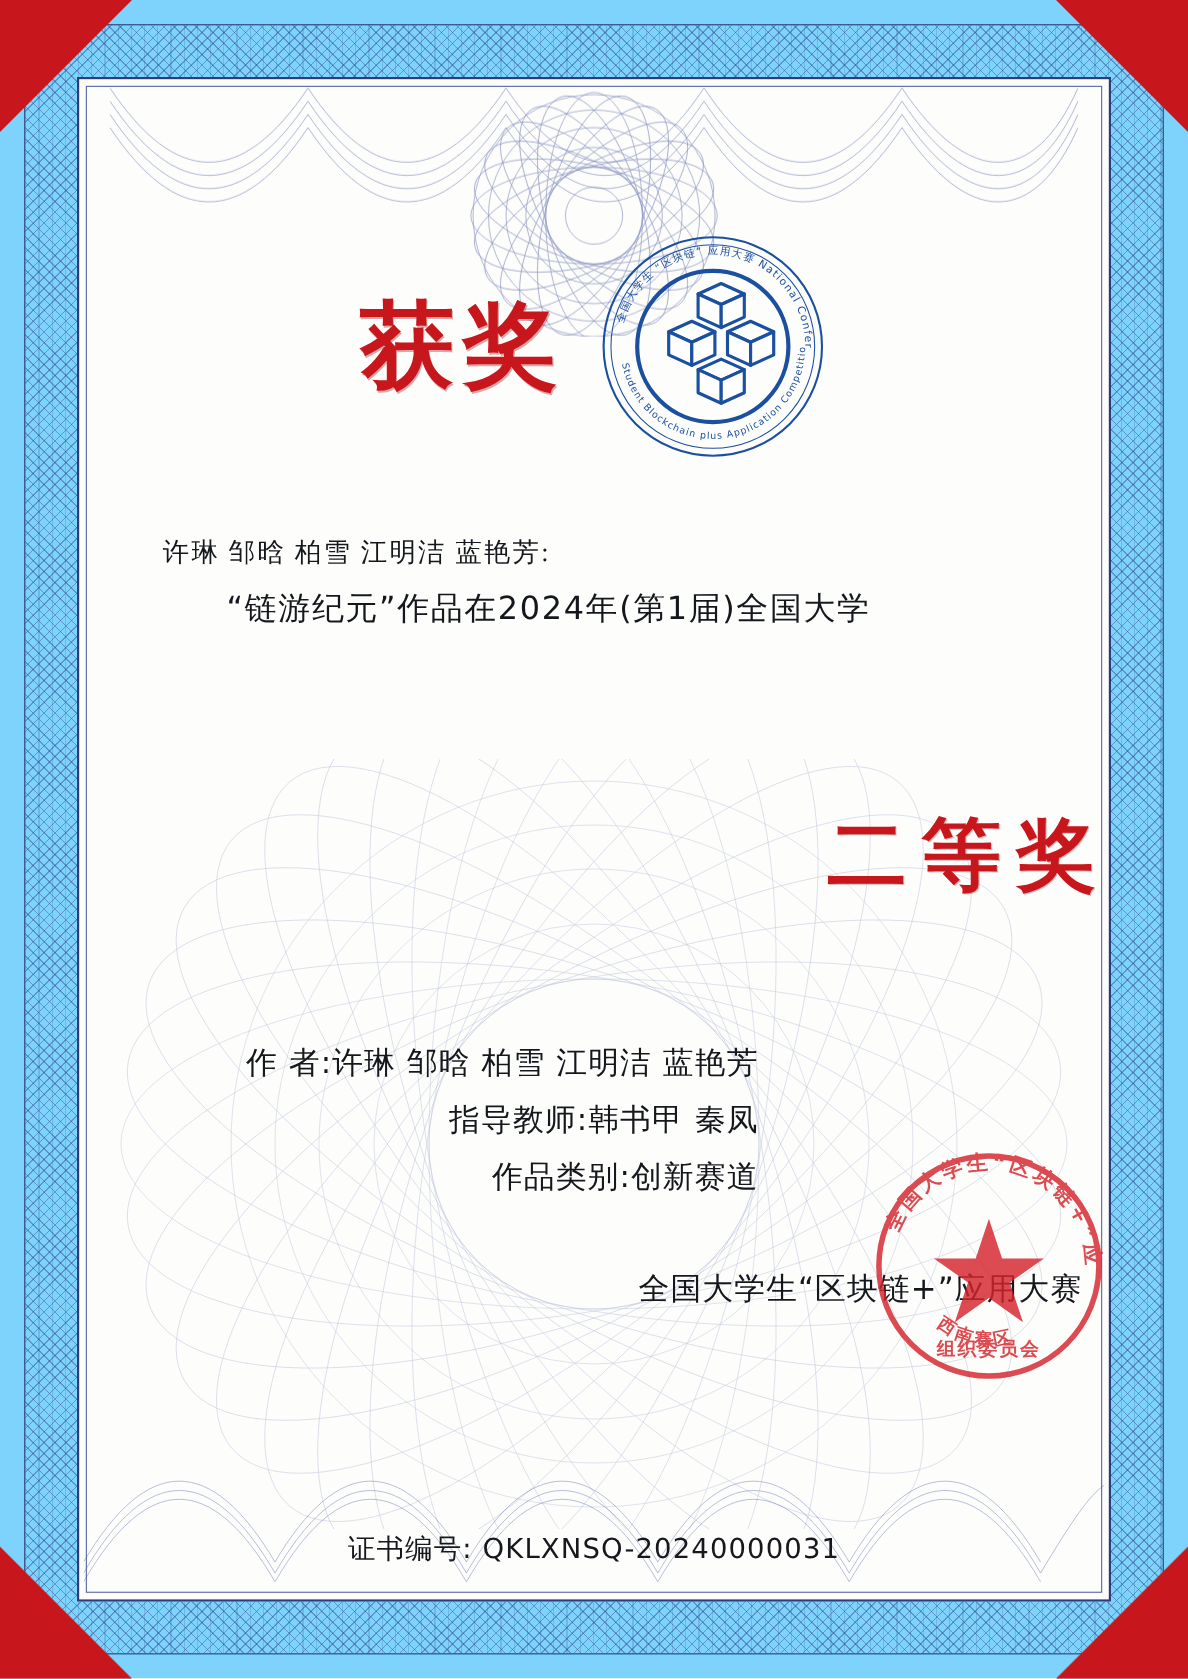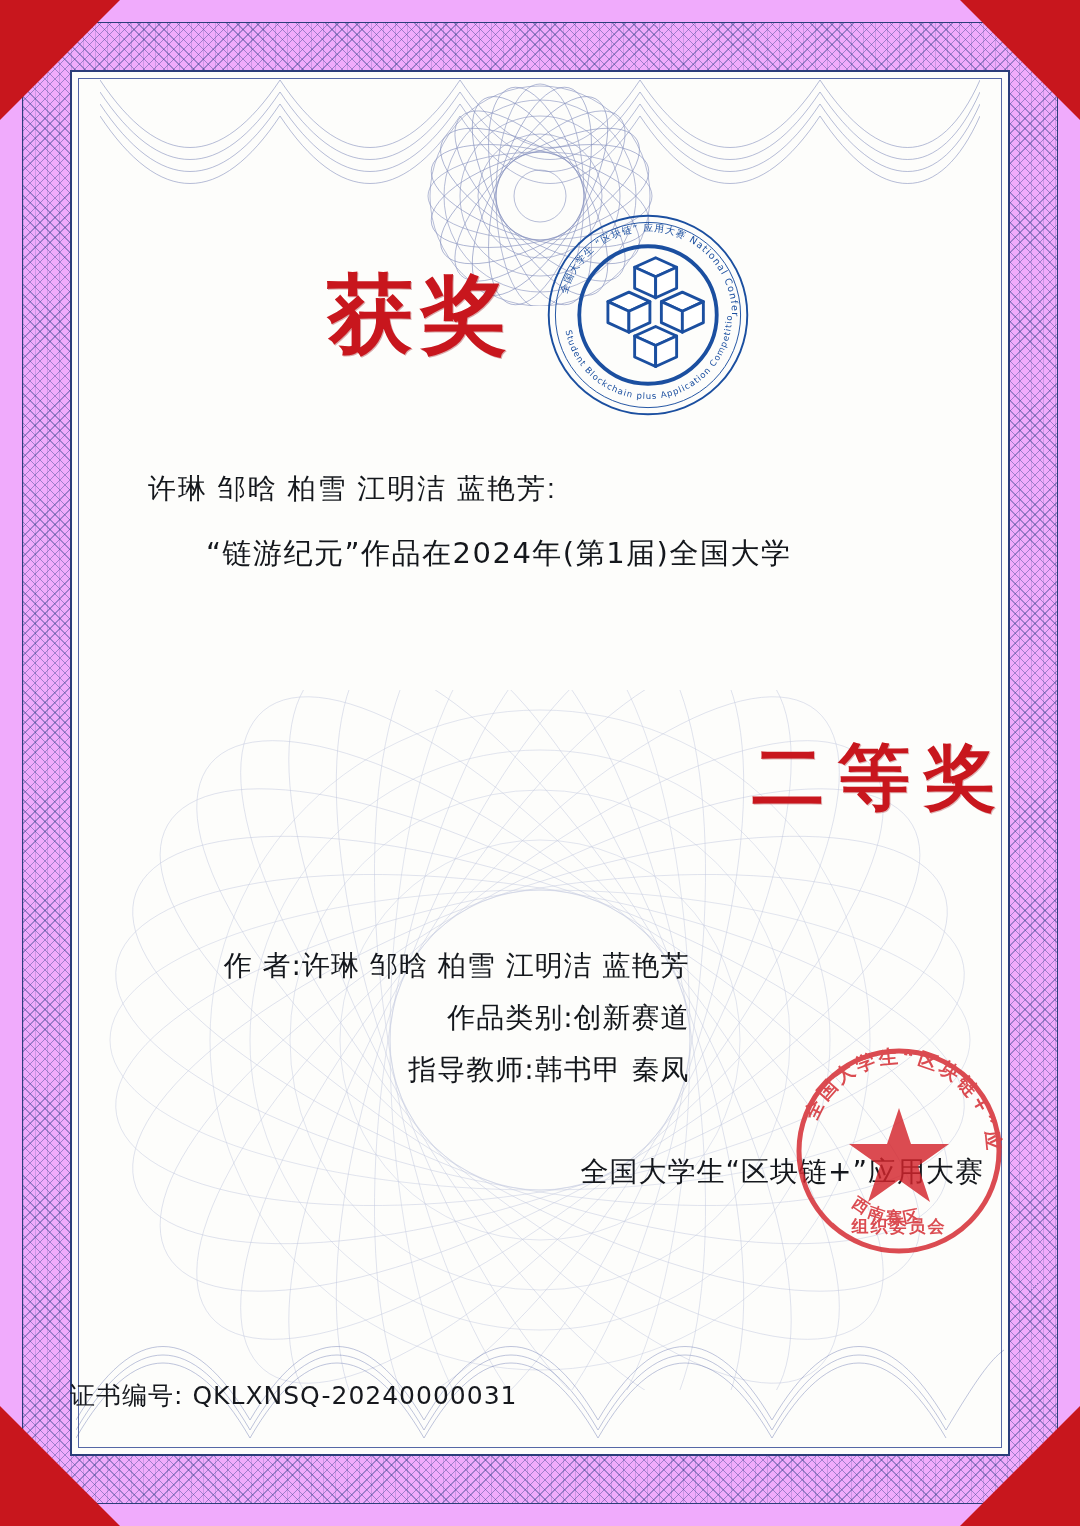"获奖" #certificate { background: #f0abfc -> #7dd3fc }
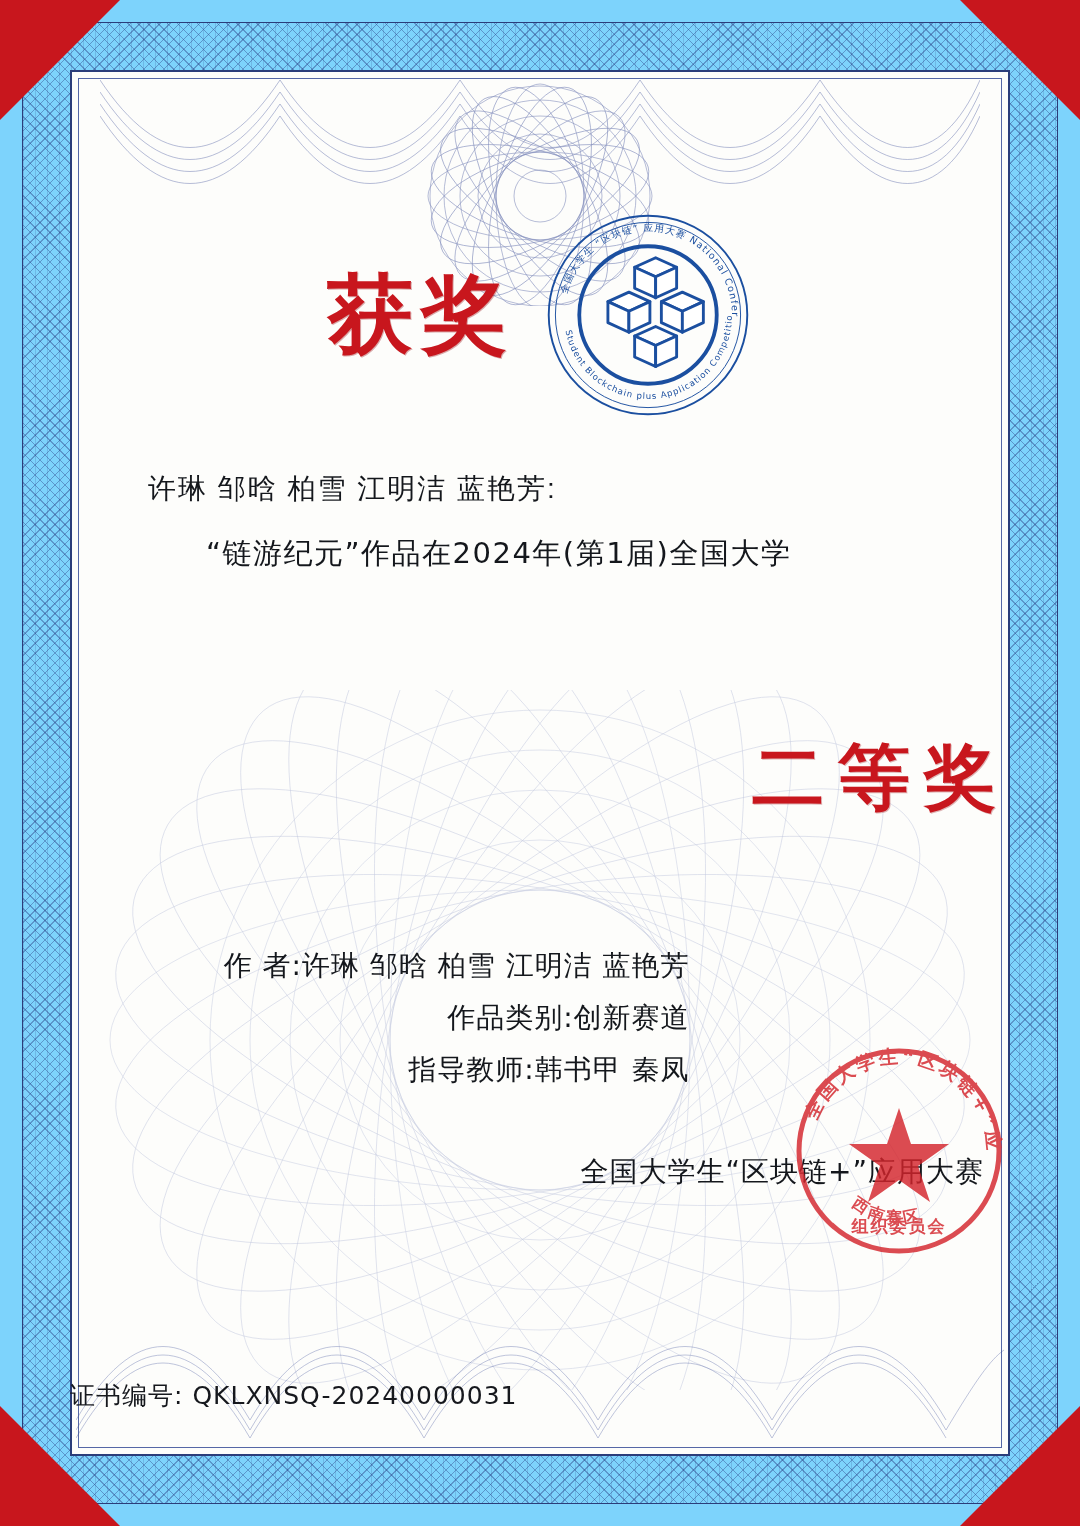"许琳 邹晗 柏雪 江明洁 蓝艳芳:" .recipients { font-family: Liberation Sans, sans-serif -> Liberation Serif, serif; font-size: 28px -> 24px; top: 400px -> 416px }
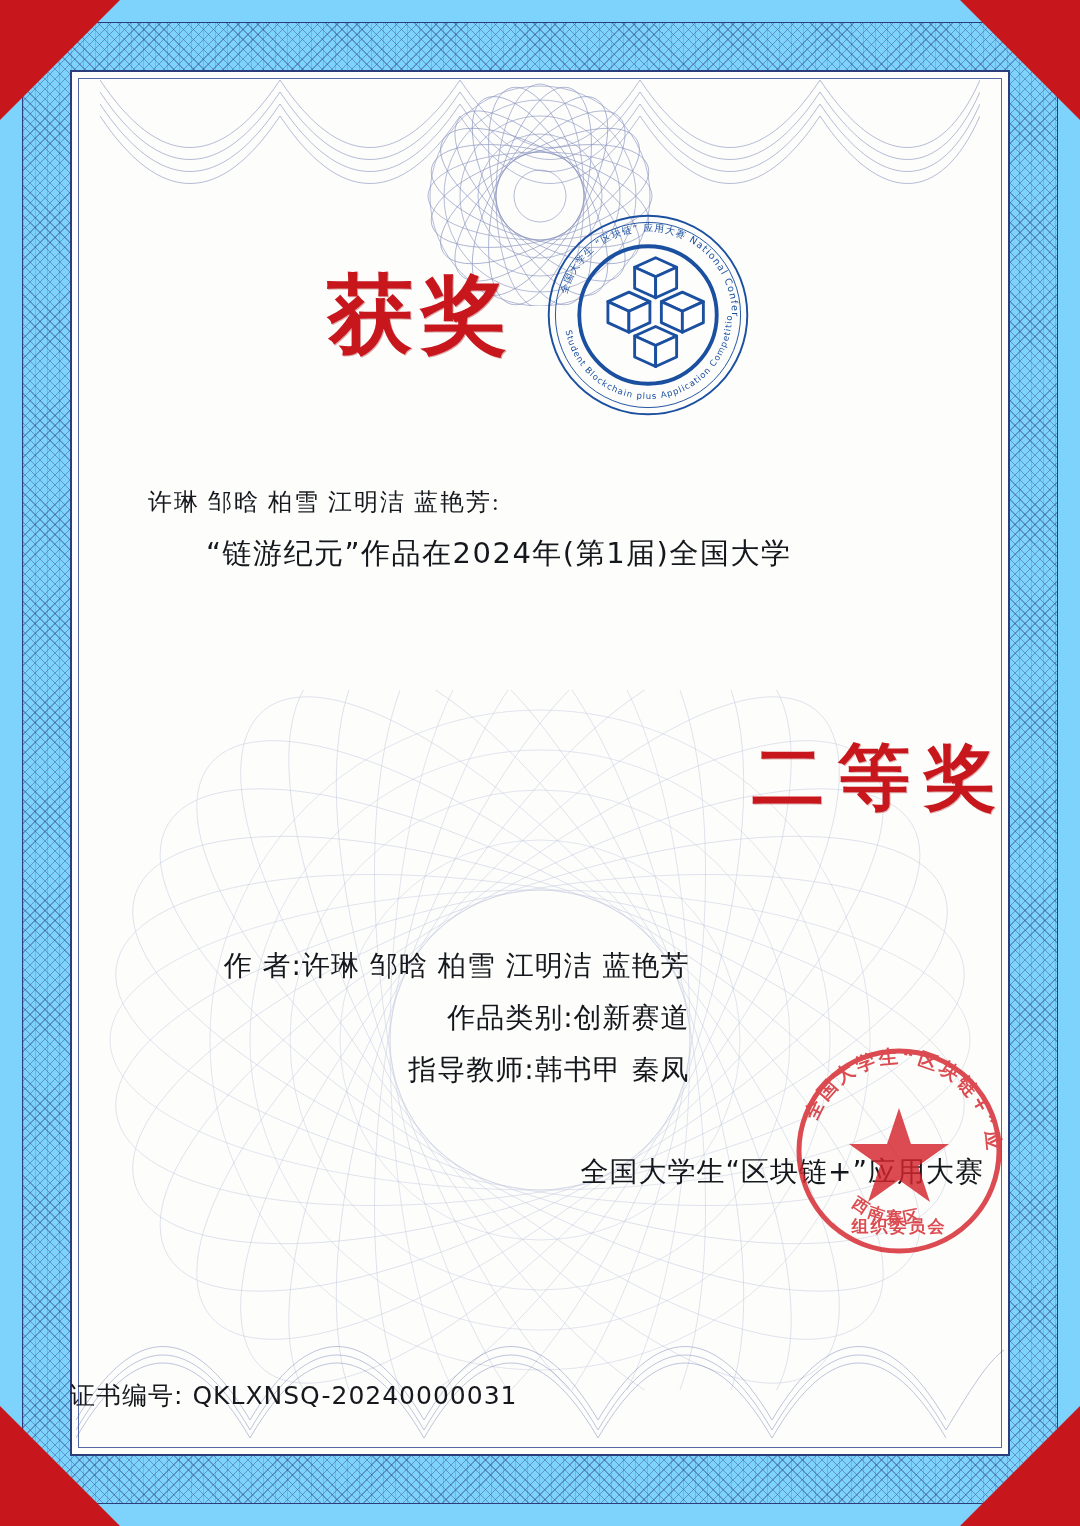"作品类别:创新赛道" div { order: before "指导教师: 韩书甲 秦凤" -> after "指导教师: 韩书甲 秦凤" }
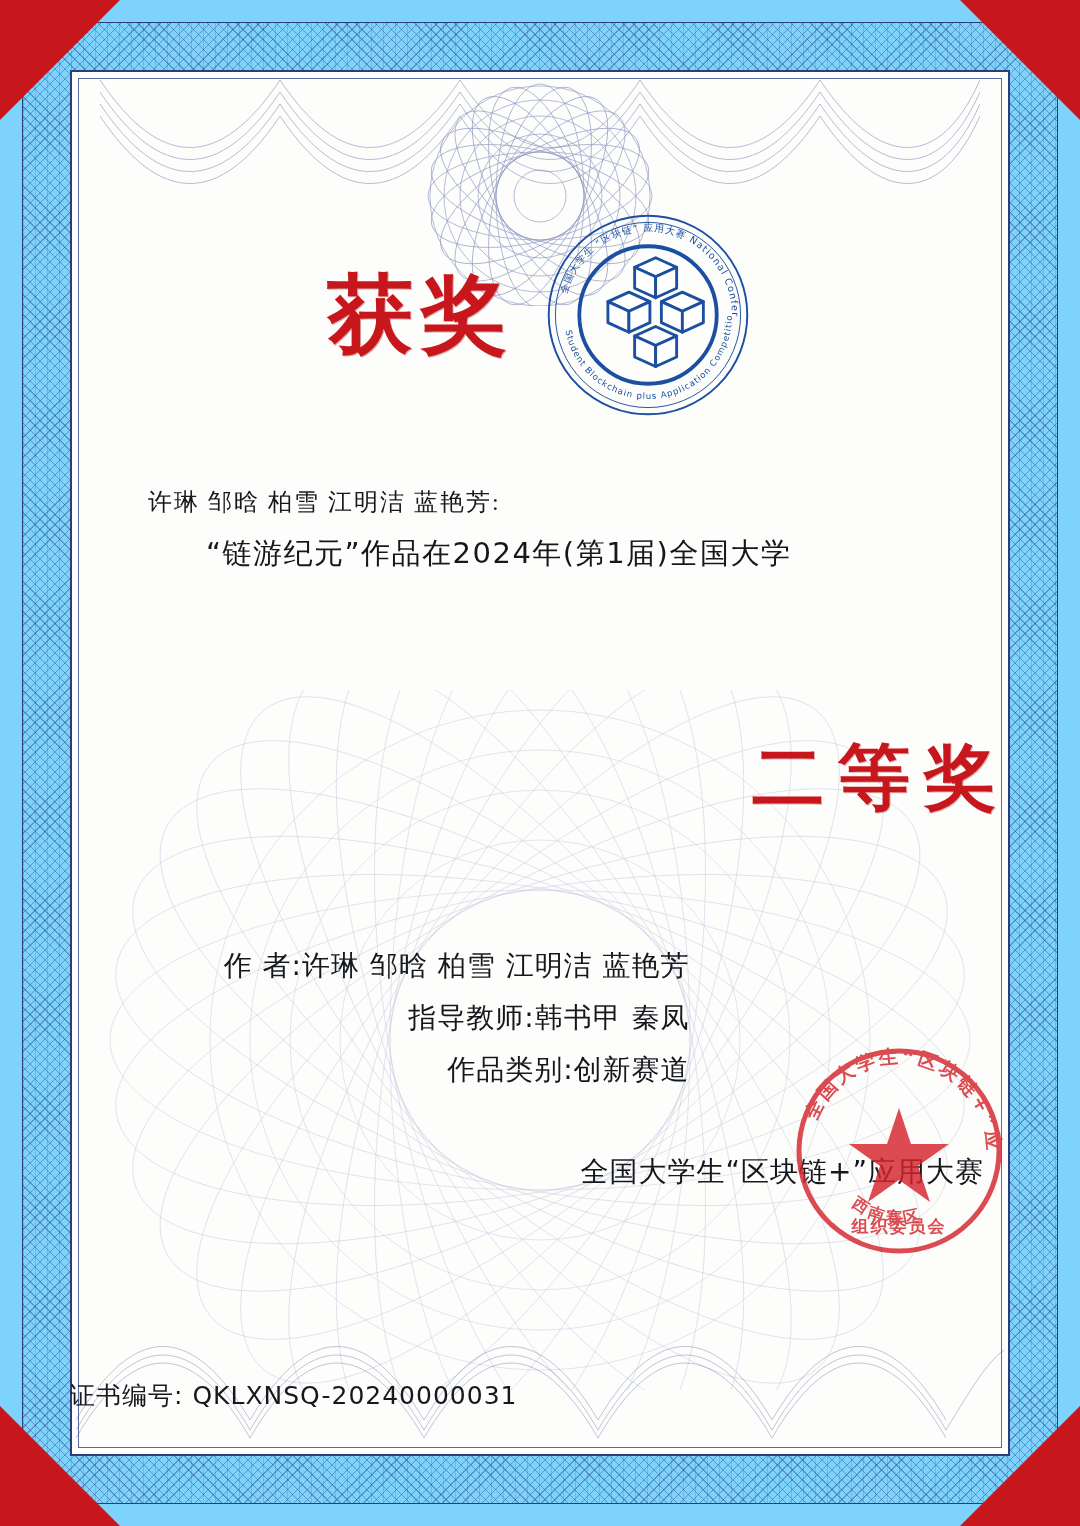"证书编号: QKLXNSQ-20240000031" .cert-no { bottom: 44px -> 32px; text-align: left -> center }
